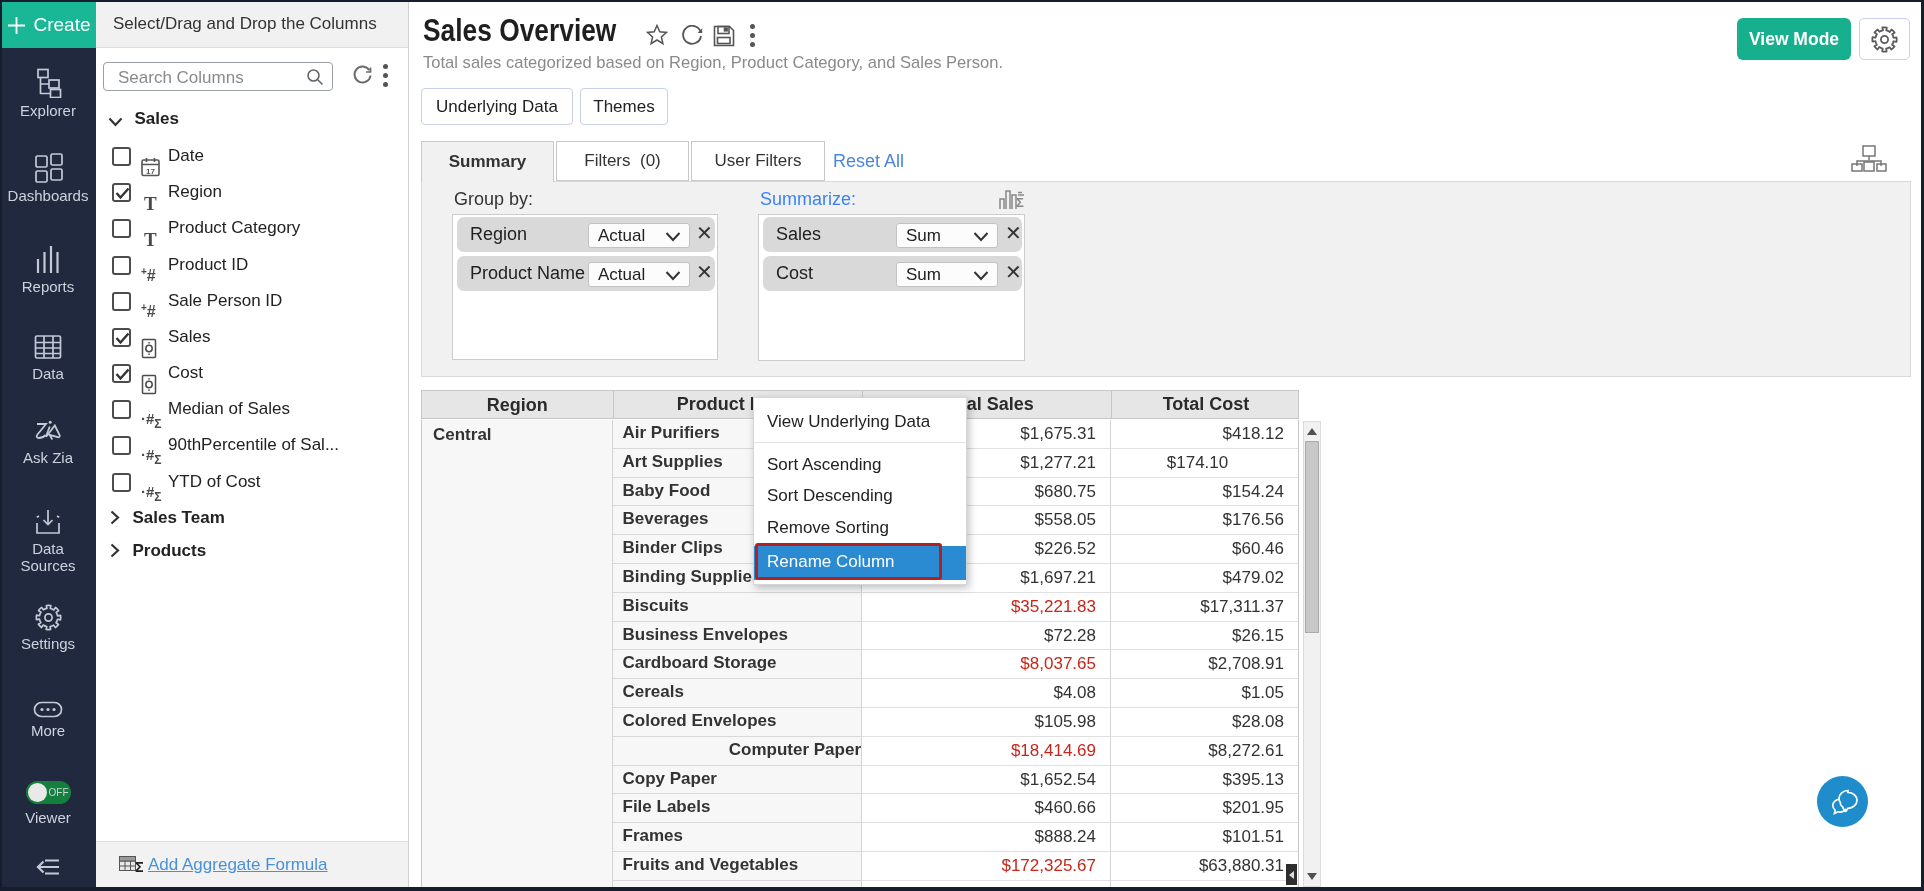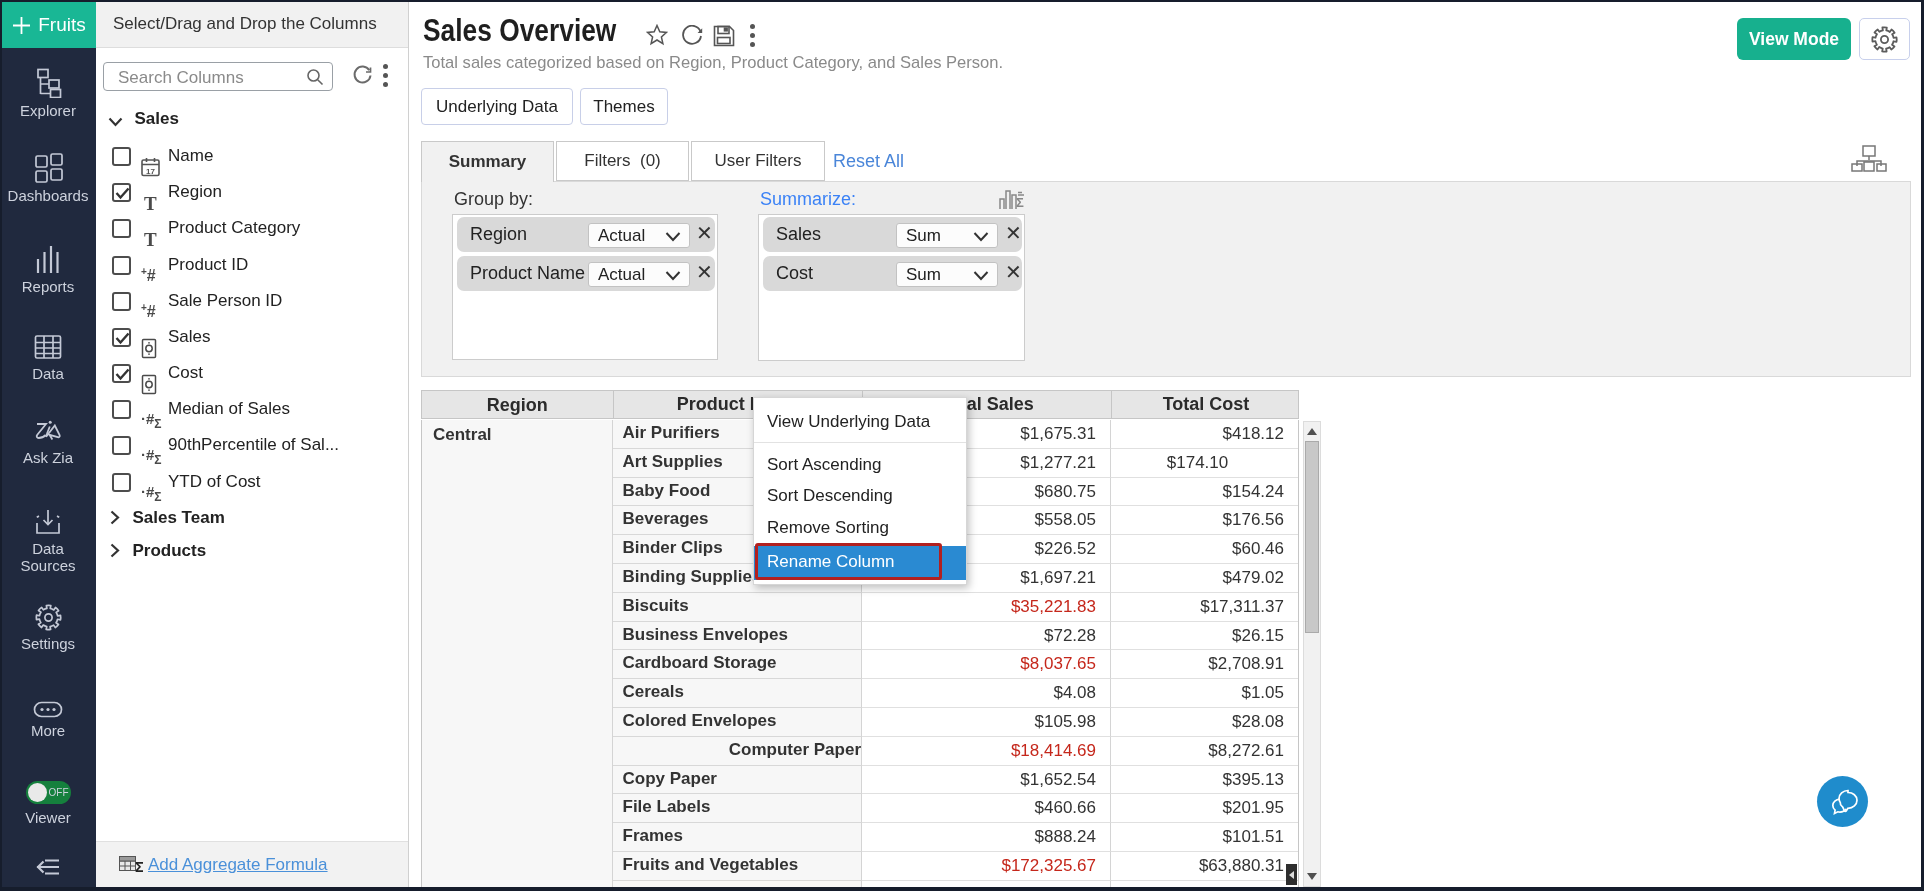"Fruits" span { text: Fruits -> Create }
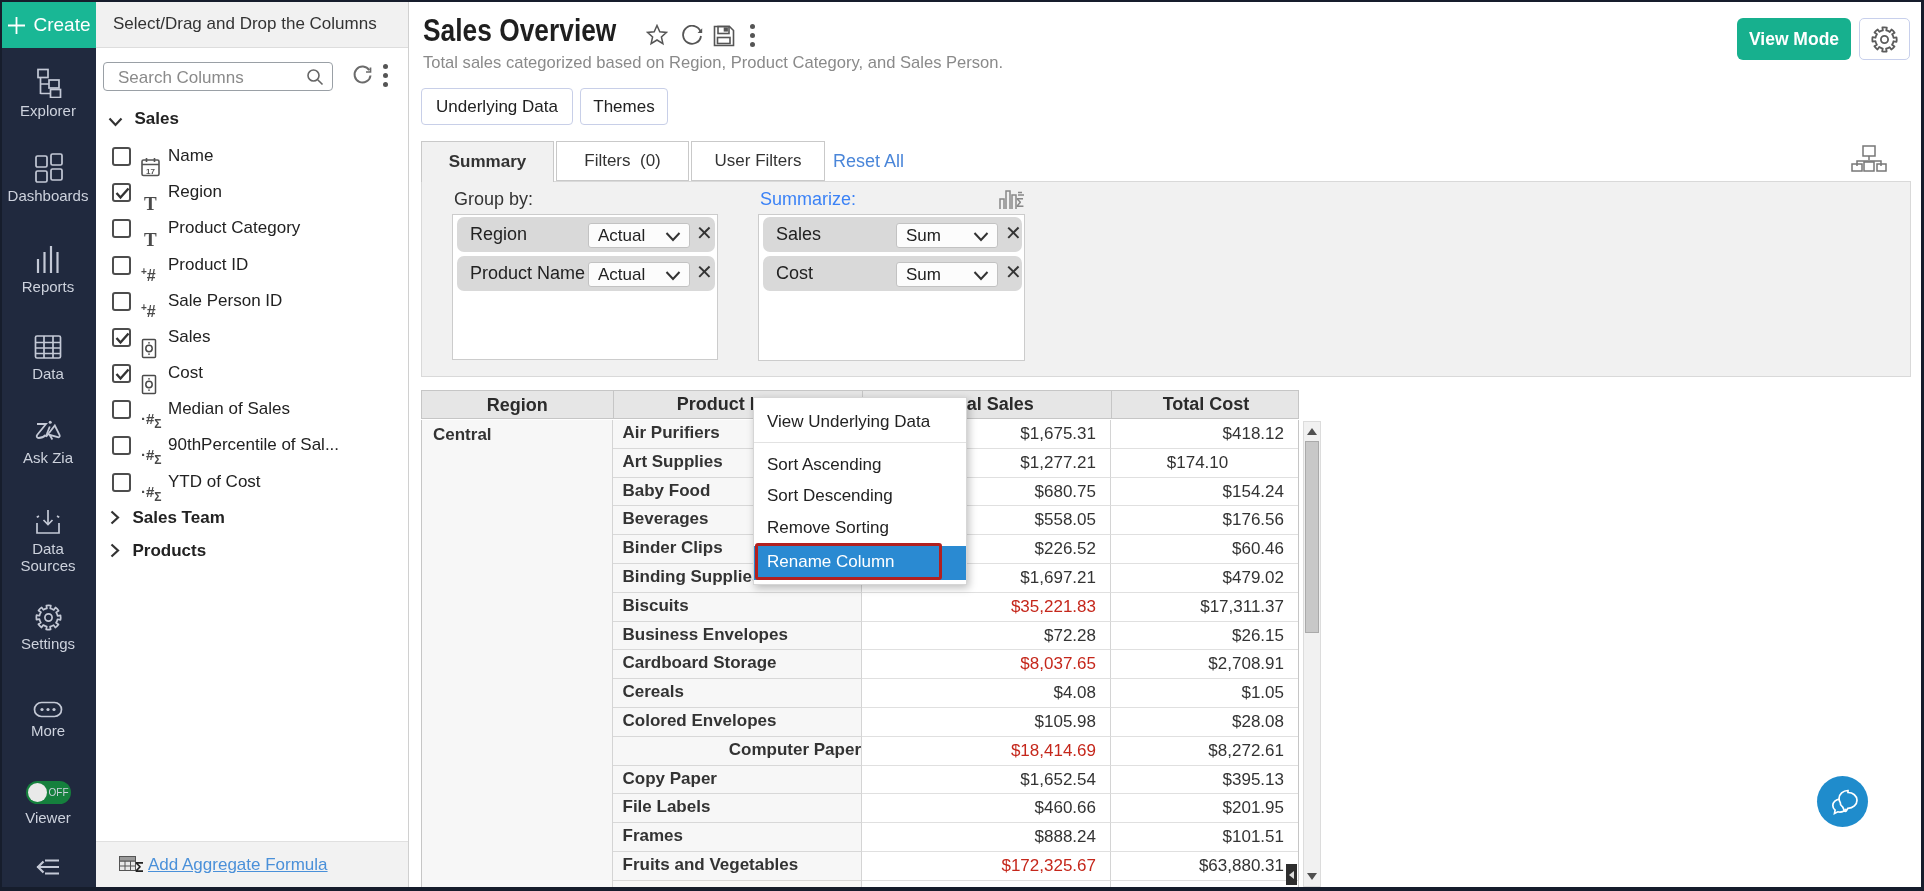"Name" div.tlabel { text: Name -> Date }
